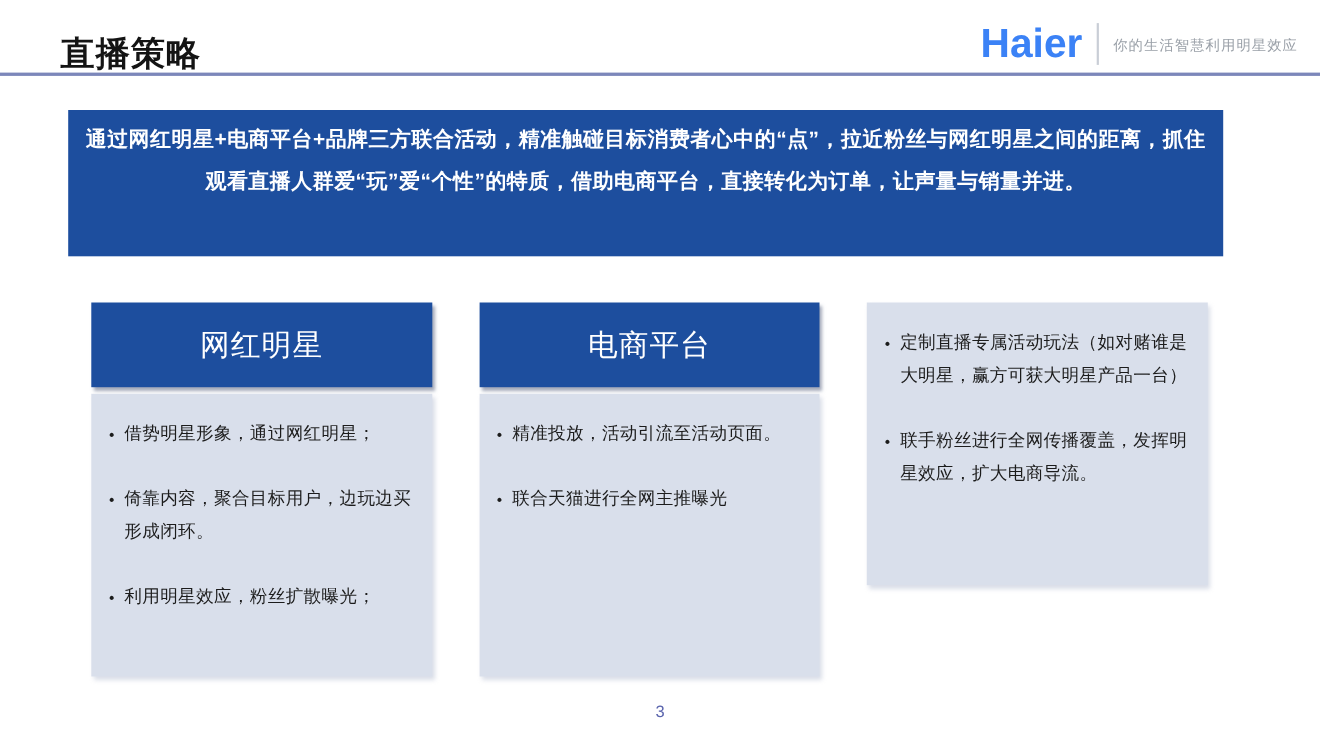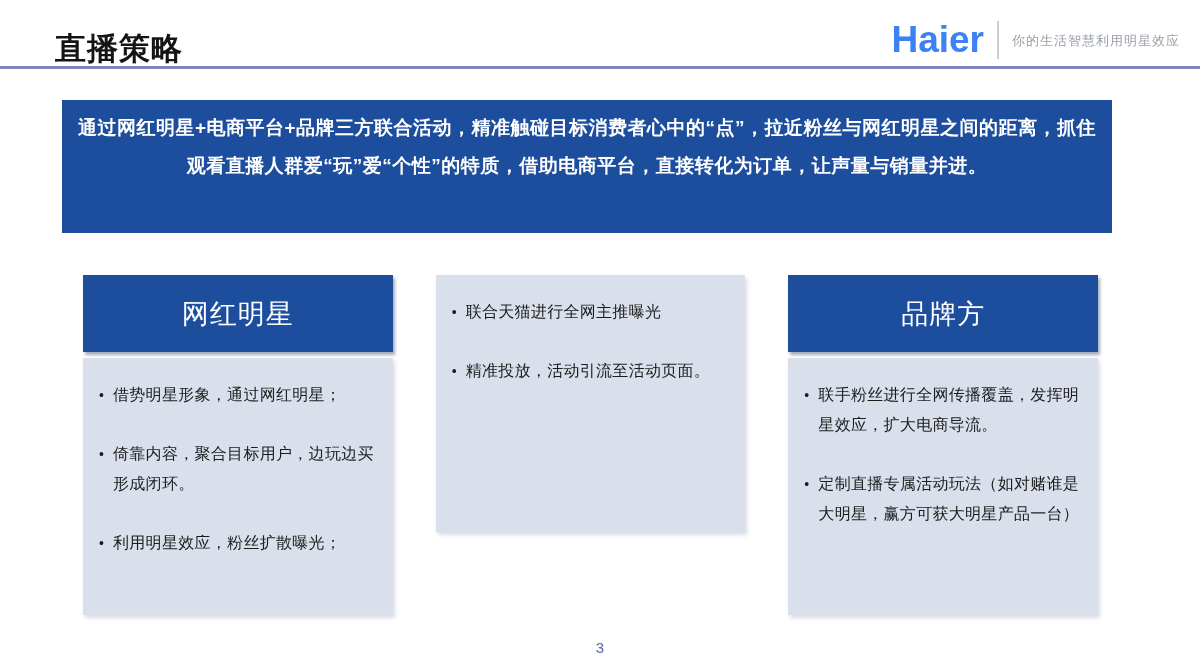"电商平台" div.card-header { html: none -> <div>电商平台</div> }
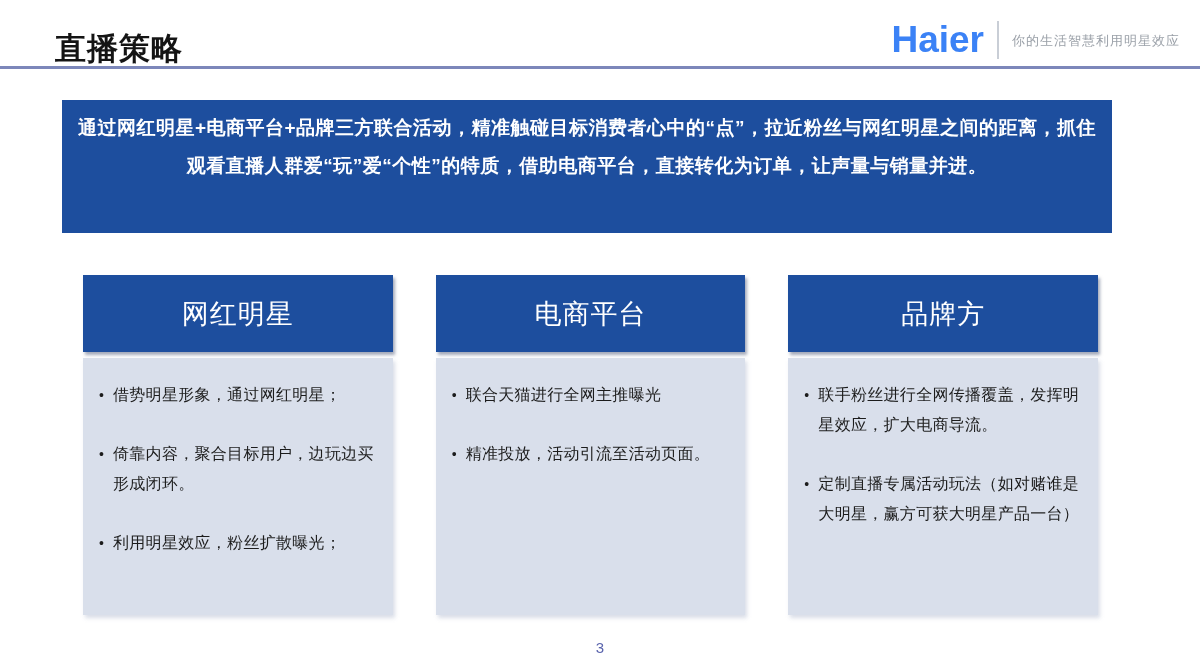"品牌方" div.card-header { html: <div>品牌方</div> -> none }
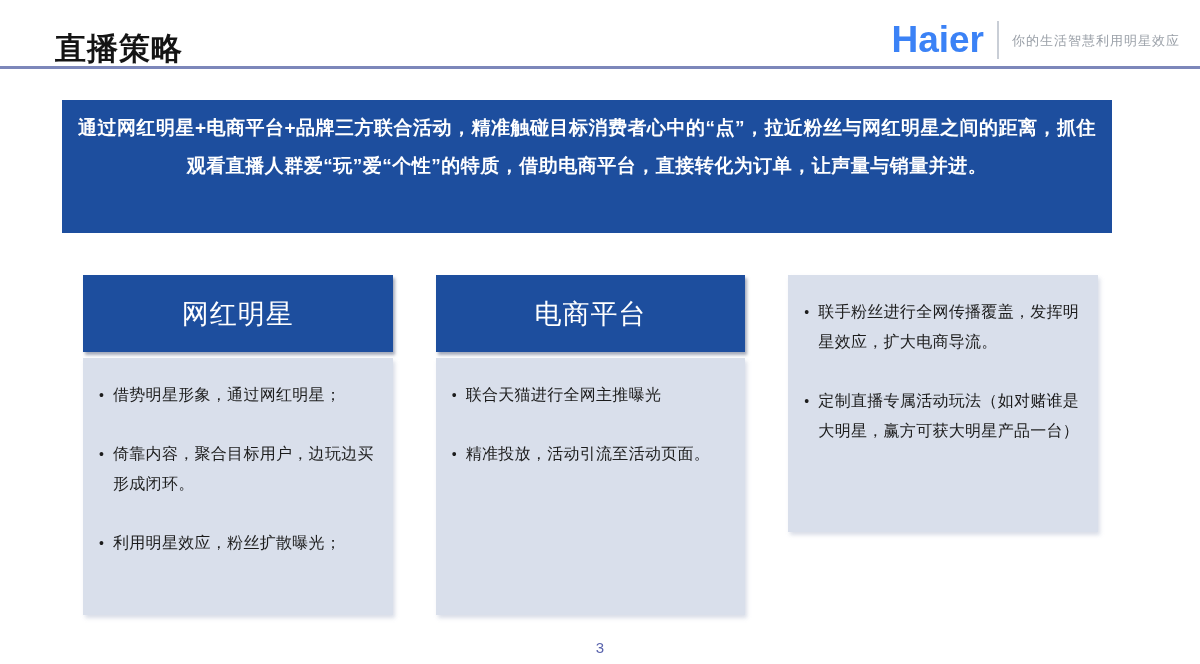"联手粉丝进行全网传播覆盖，发挥明星效应，扩大电商导流。" li { order: before "定制直播专属活动玩法（如对赌谁是大明星，赢方可获大明星产品一台）" -> after "定制直播专属活动玩法（如对赌谁是大明星，赢方可获大明星产品一台）" }
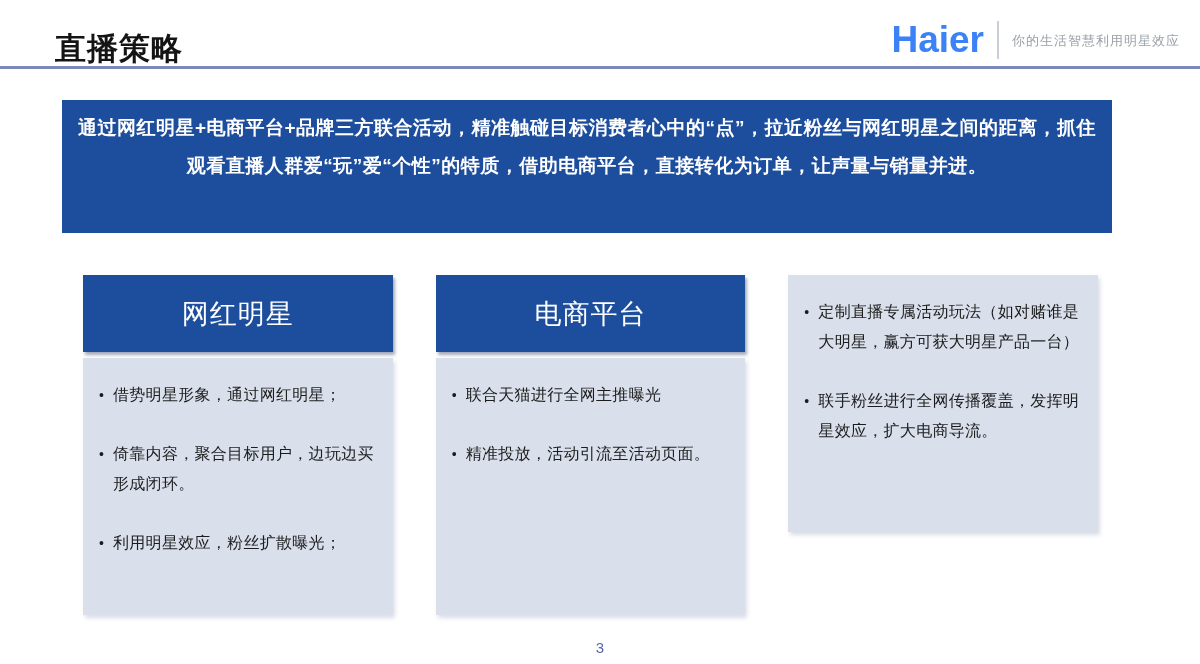"联合天猫进行全网主推曝光" li { order: before "精准投放，活动引流至活动页面。" -> after "精准投放，活动引流至活动页面。" }
